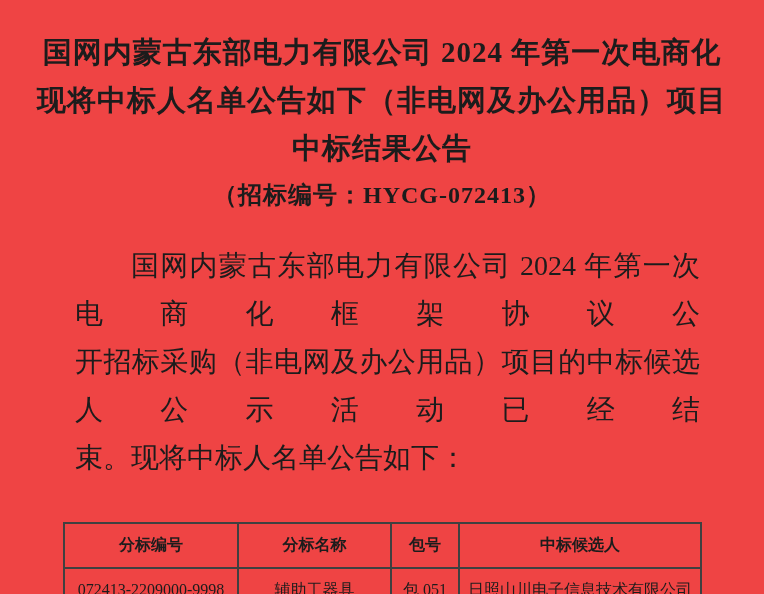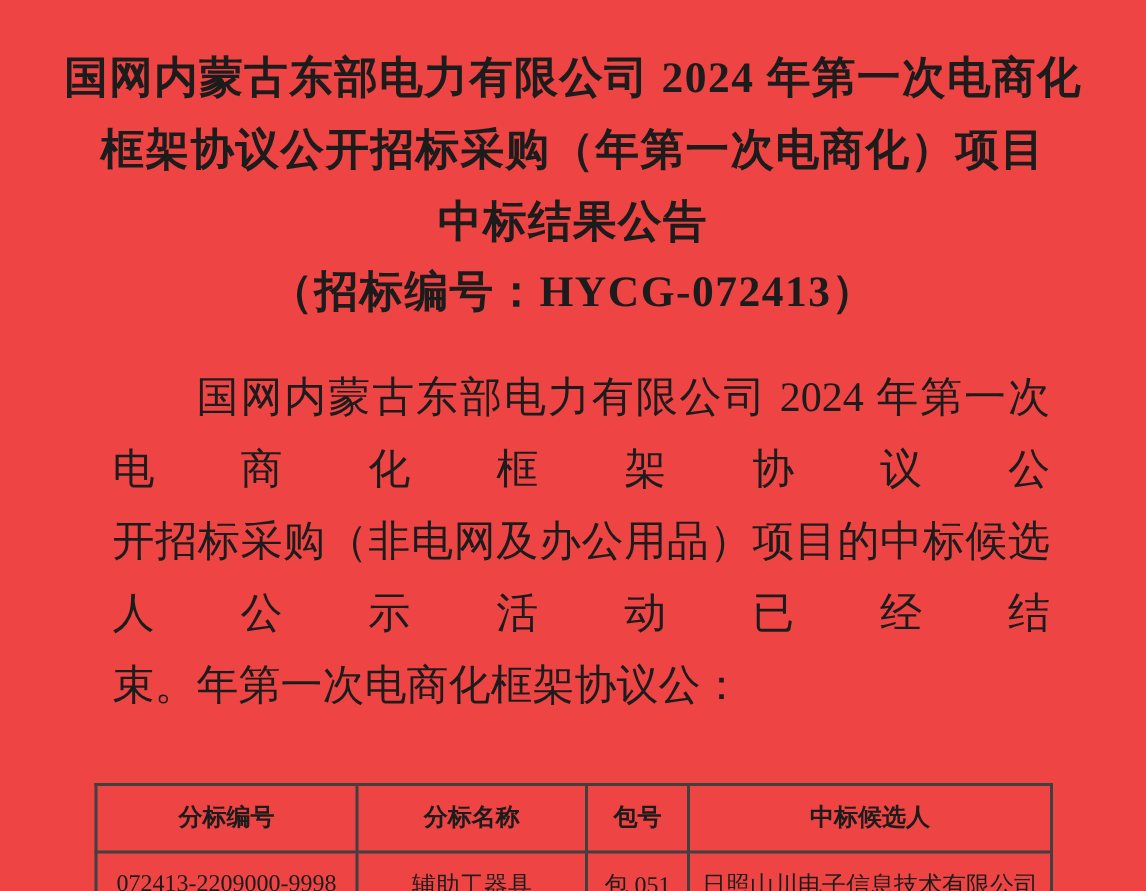"框架协议公开招标采购（年第一次电商化）项目" div.title-line { text: 框架协议公开招标采购（年第一次电商化 -> 现将中标人名单公告如下（非电网及办公用品 }
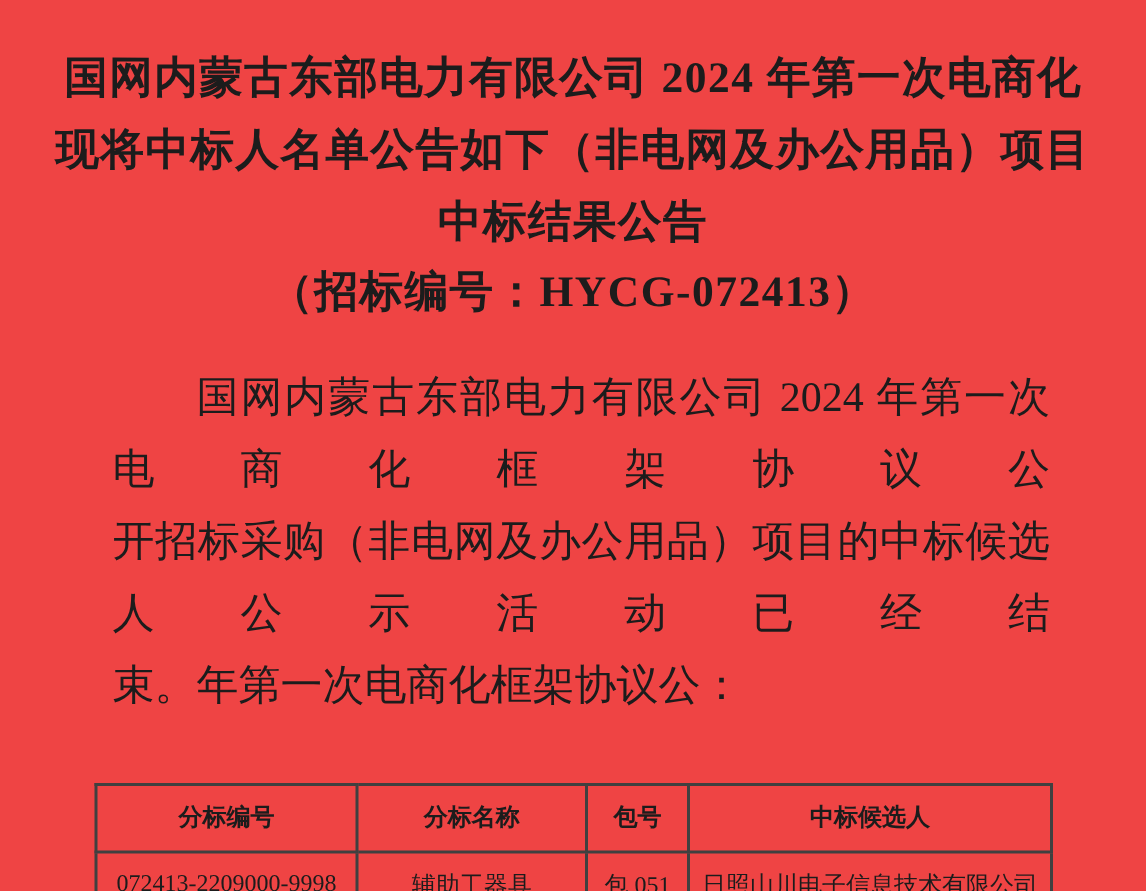"（招标编号：HYCG-072413）" .subtitle { font-size: 29px -> 24px }
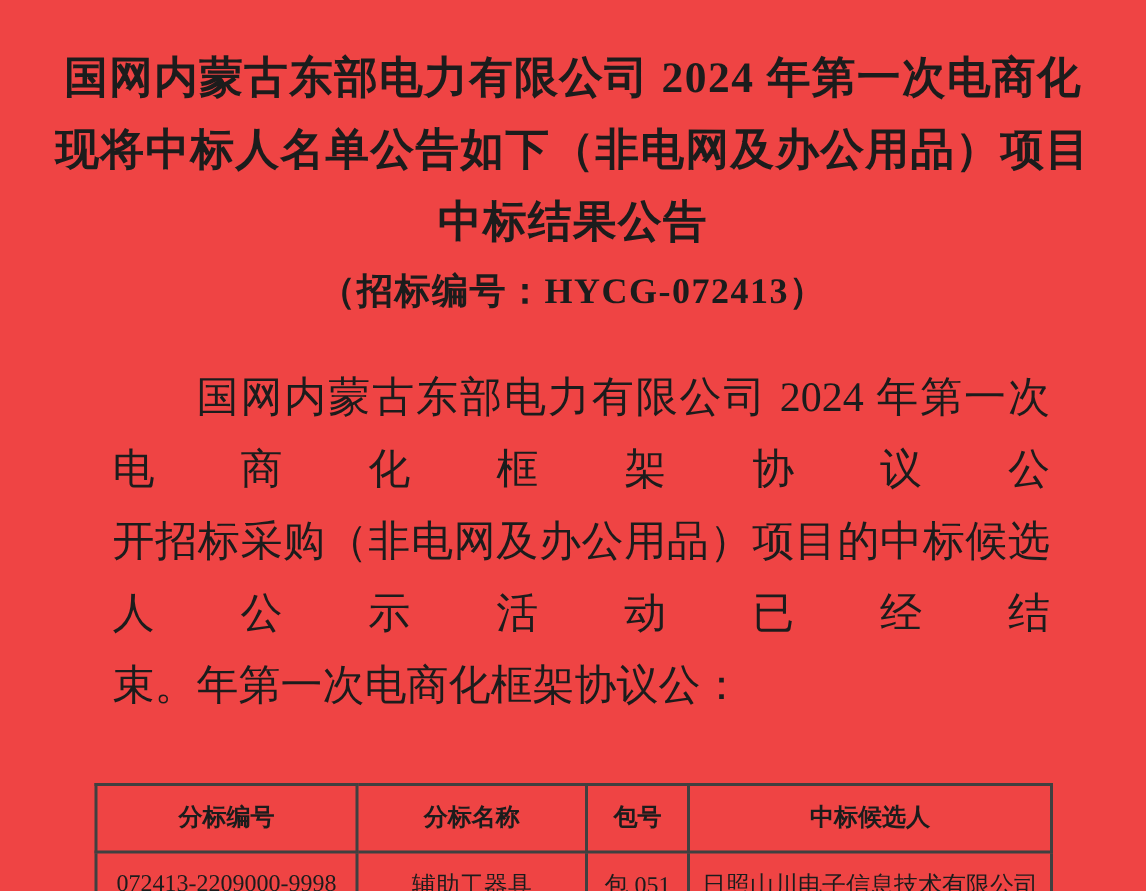"束。年第一次电商化框架协议公：" div.body-line { text: 年第一次电商化框架协议公 -> 现将中标人名单公告如下 }
